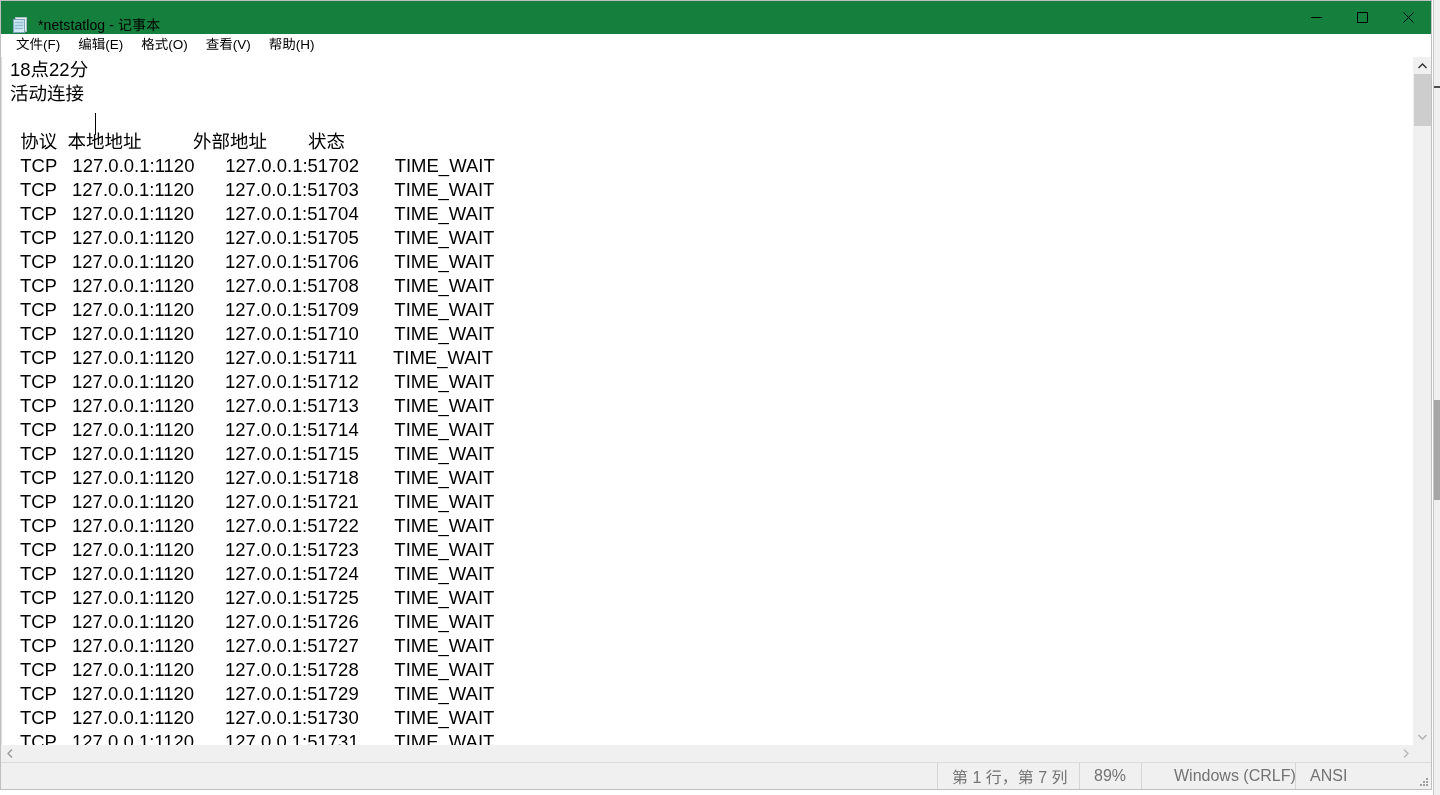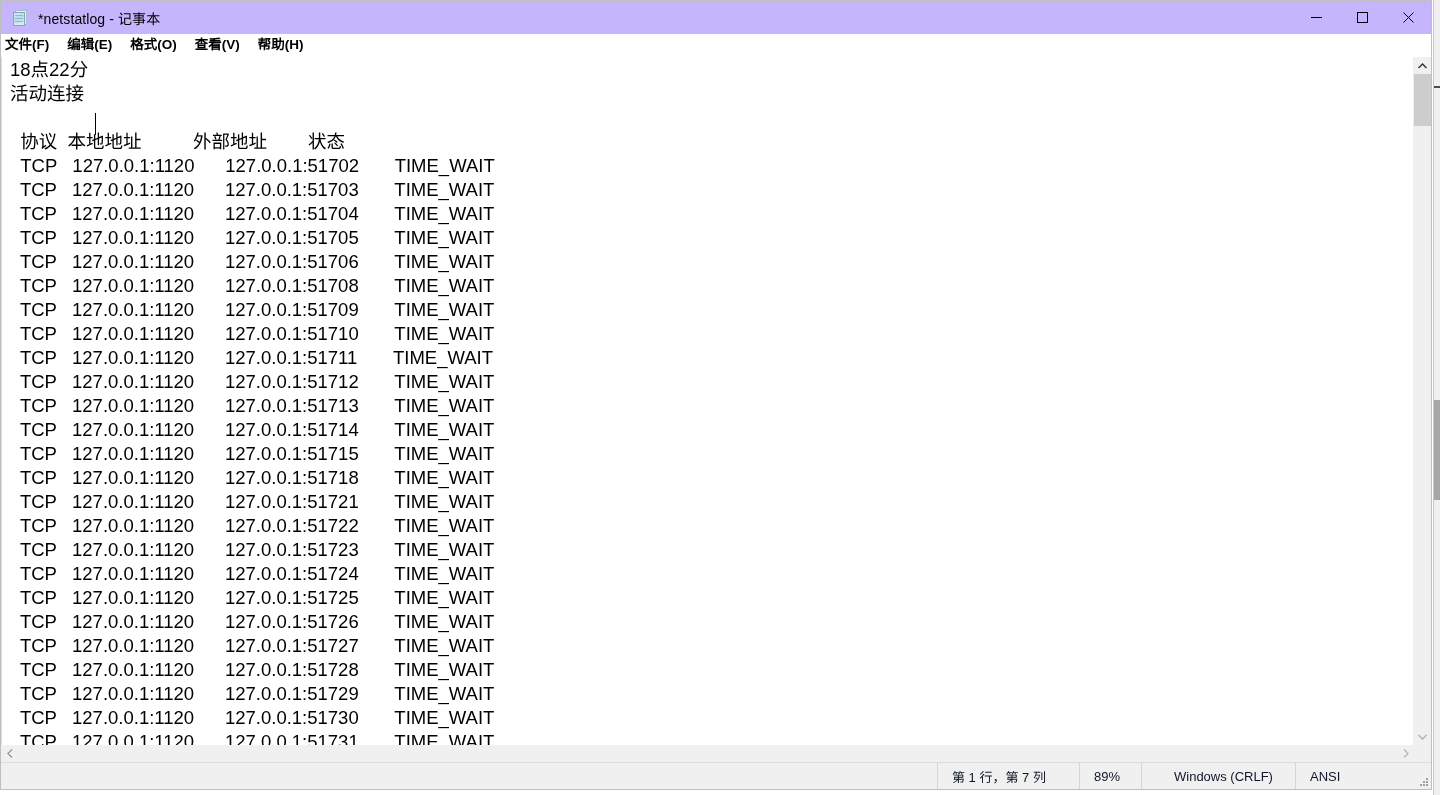"*netstatlog - 记事本" #title-bar { align-items: center -> flex-end; background: #c4b5fd -> #15803d }
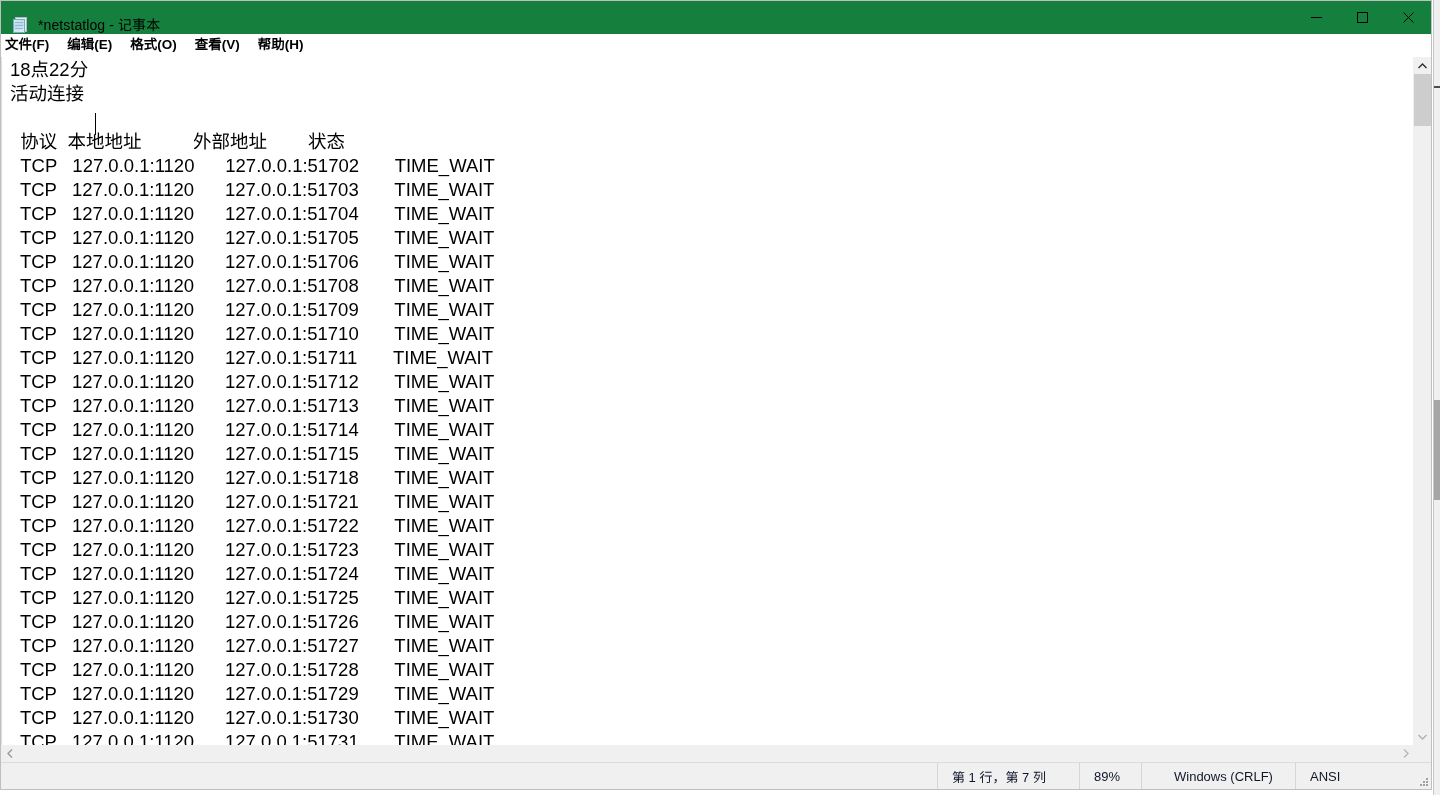"文件(F)" #menu-bar { font-weight: bold -> none; padding-left: 4px -> 15px }
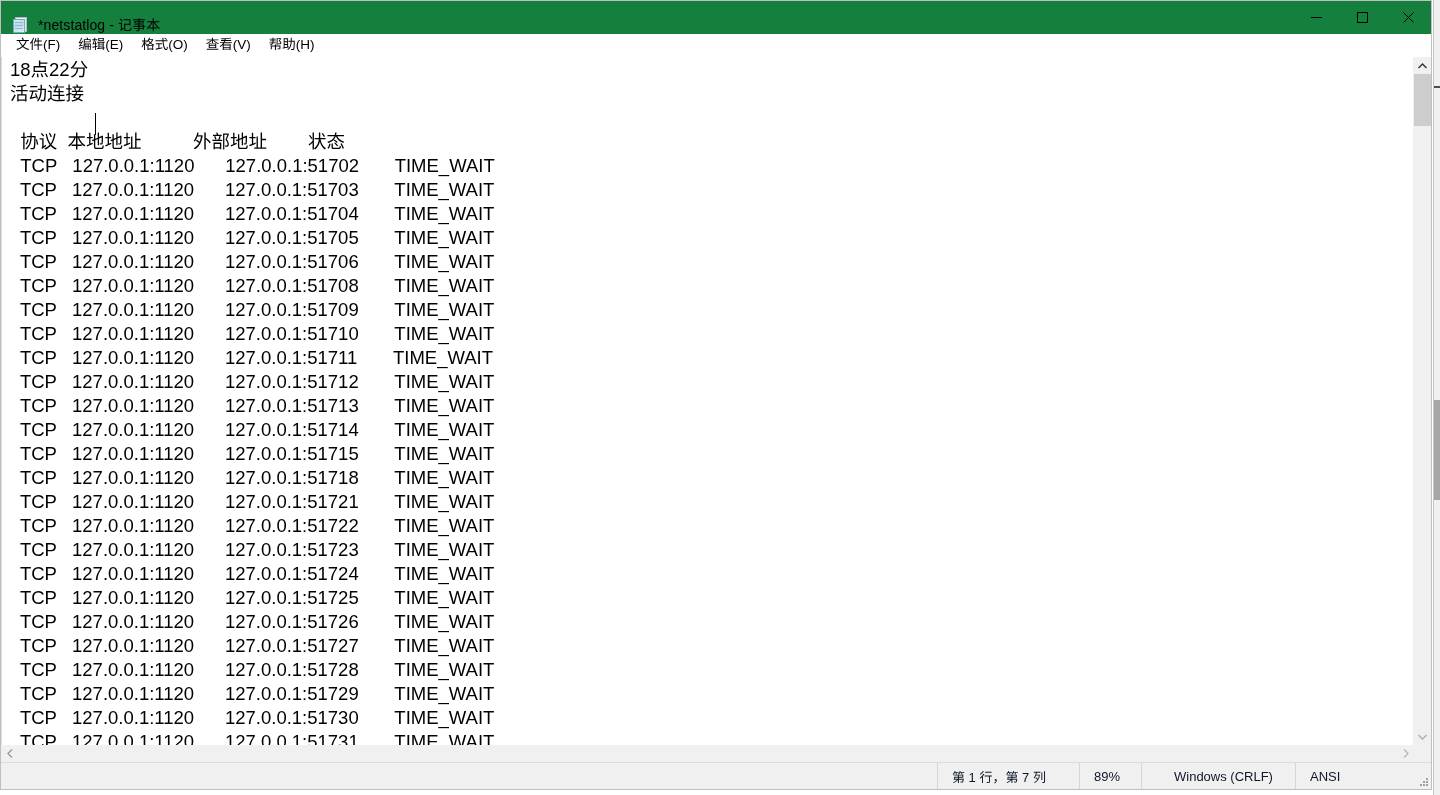"第 1 行，第 7 列" #status-bar { color: #0f172a -> #737373; font-size: 13px -> 16px }
